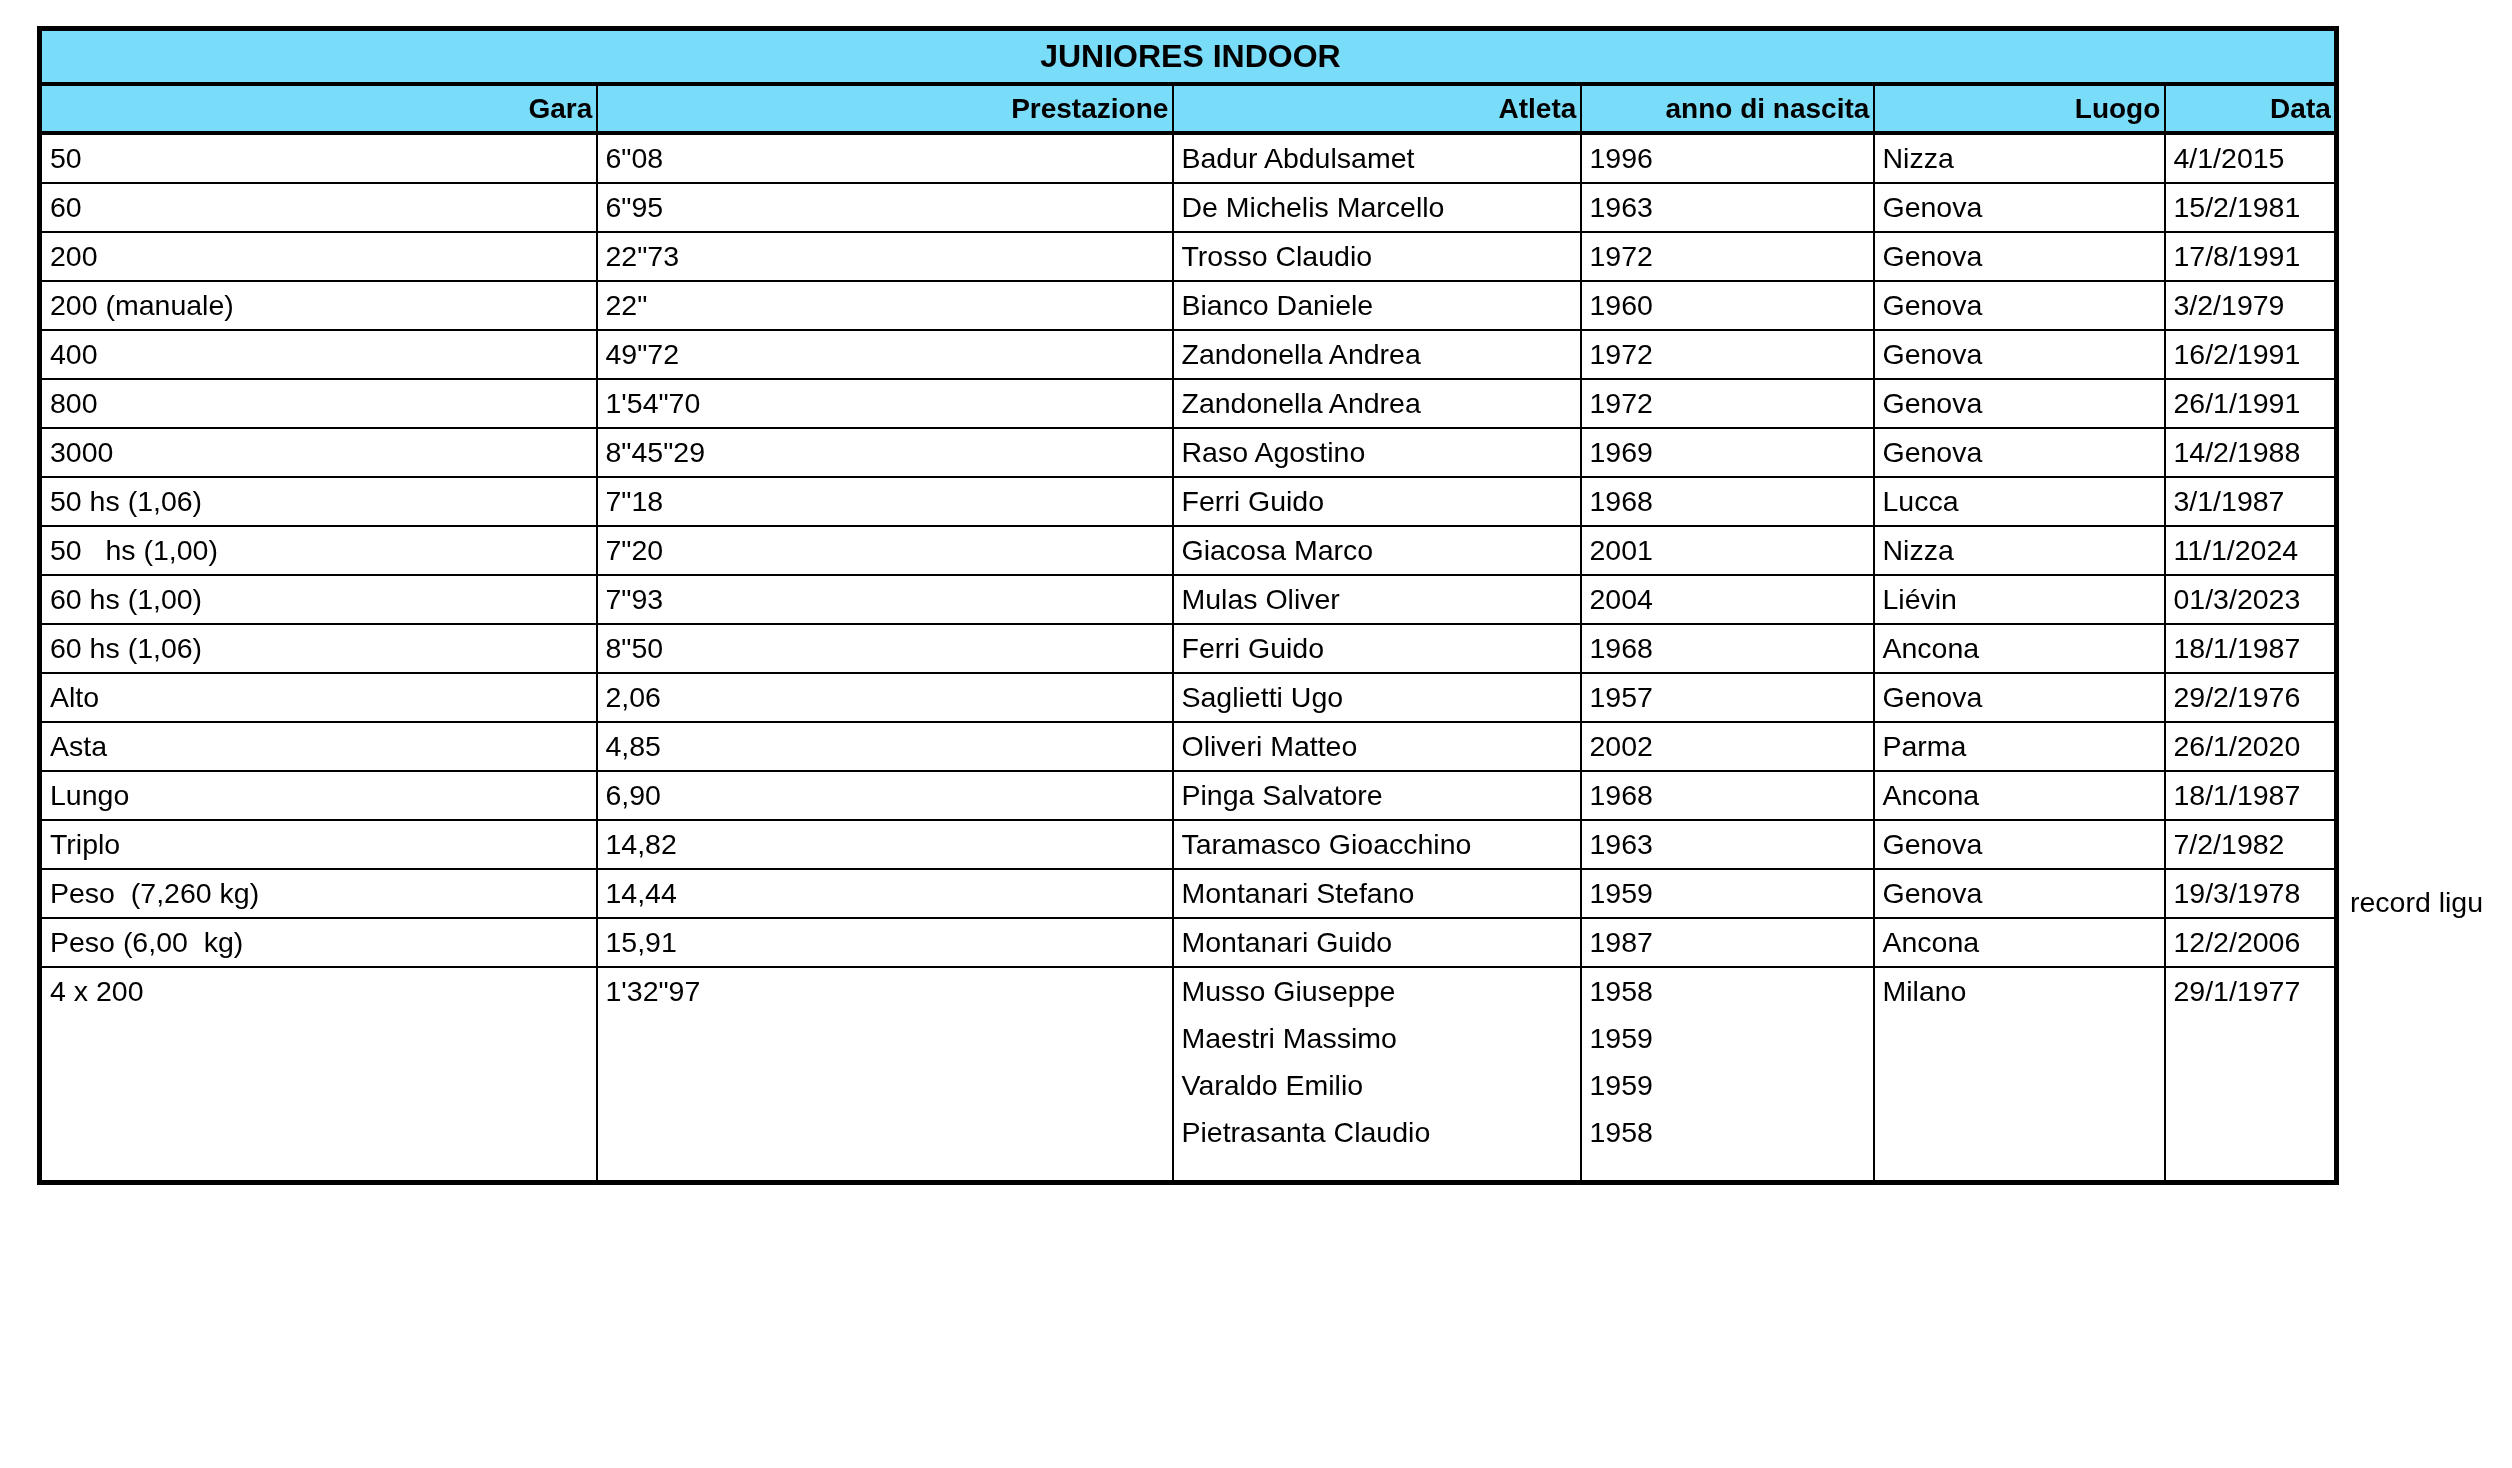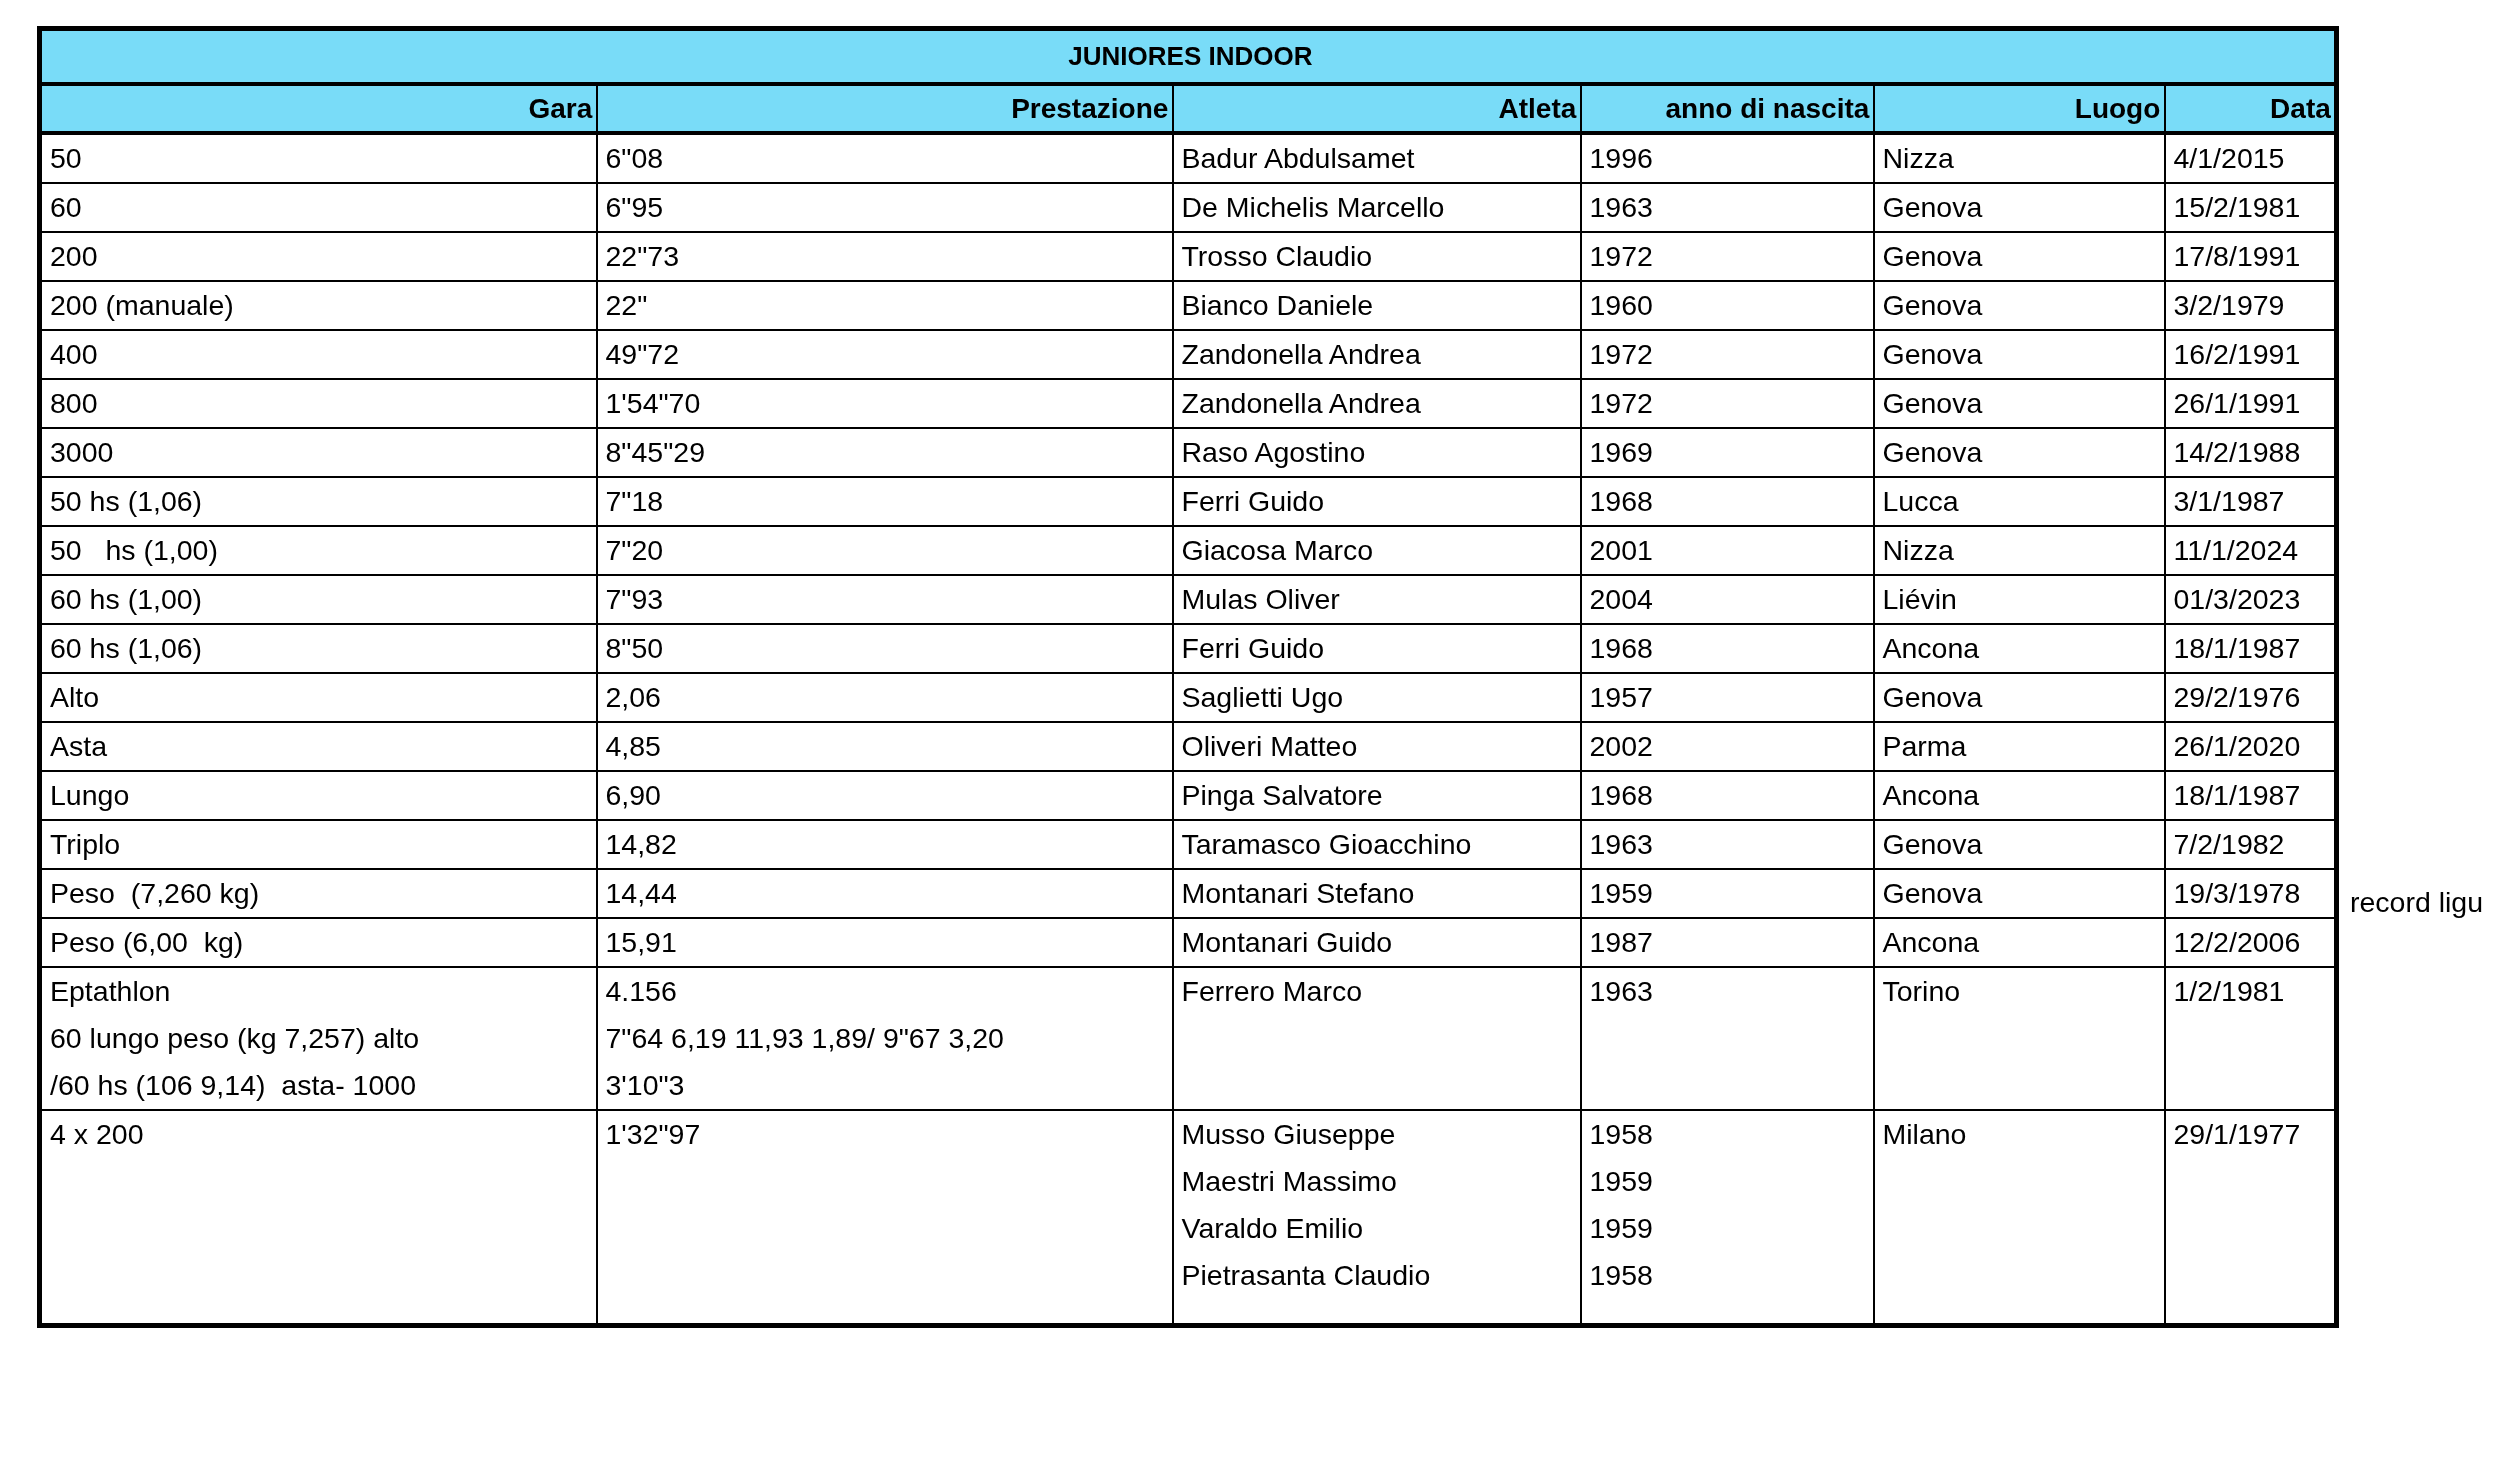"JUNIORES INDOOR" tr.title-row th { font-size: 26px -> 32px }
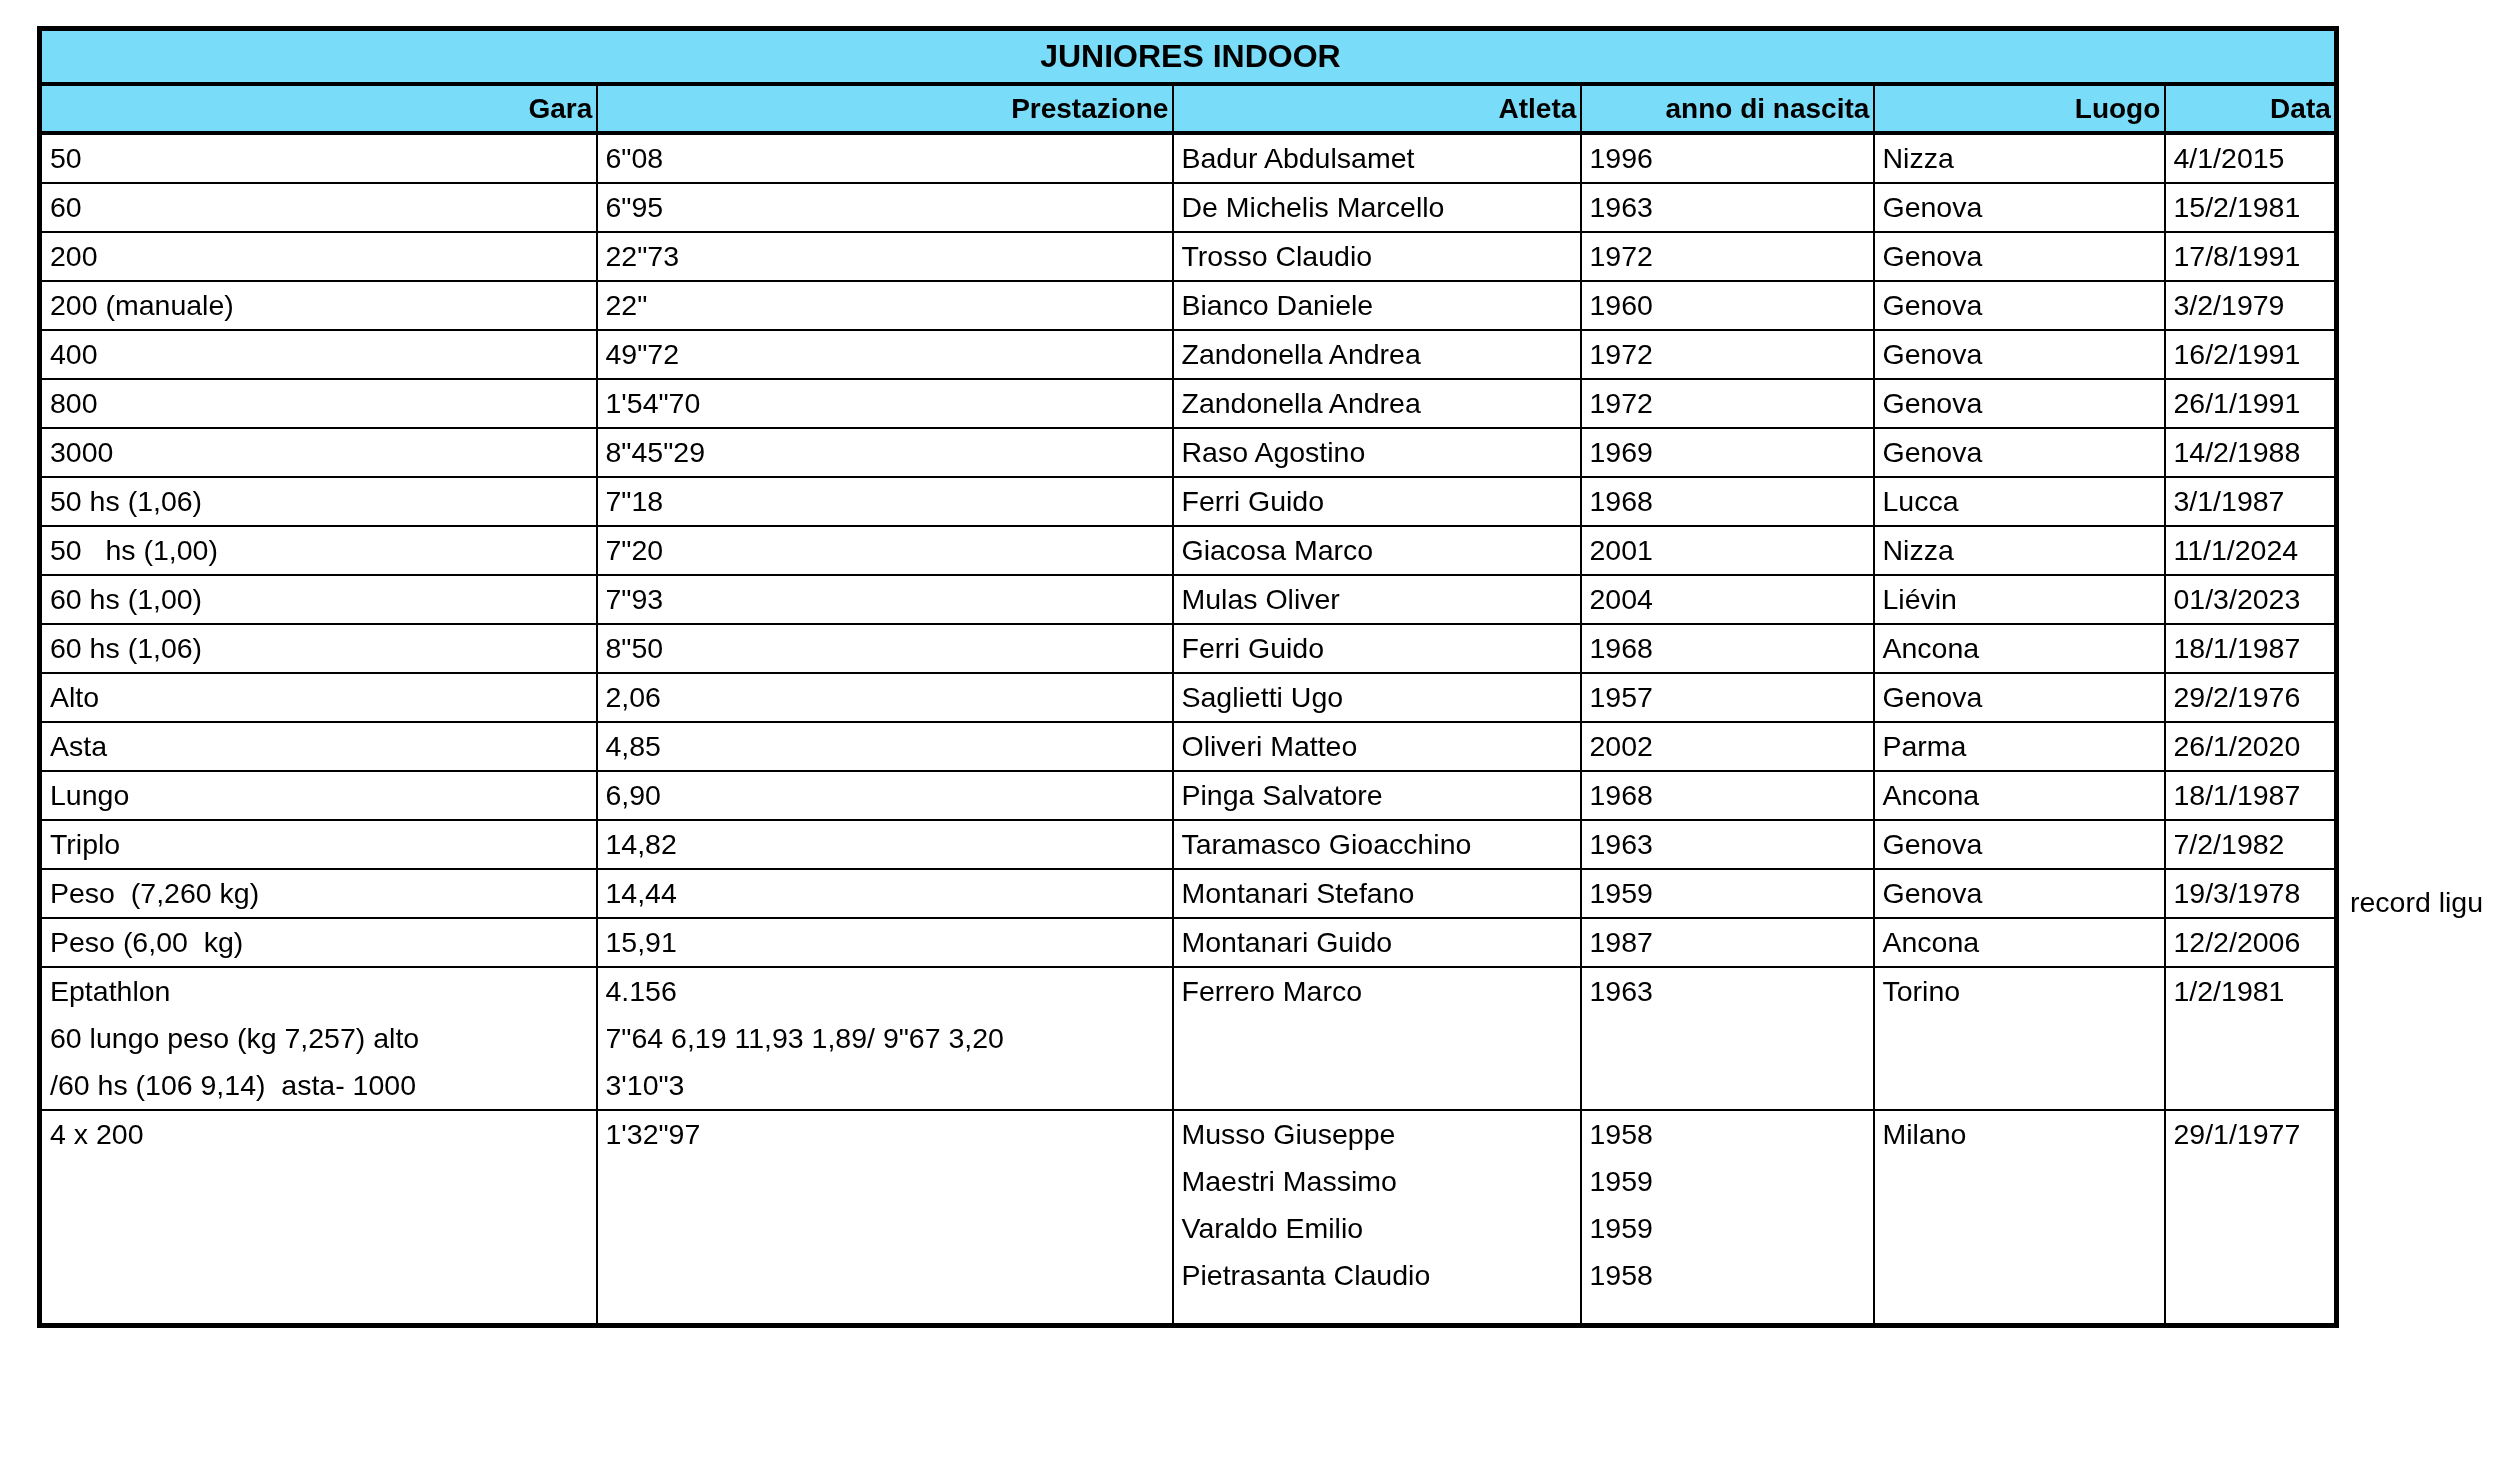"Eptathlon" tr.data-row { html: <tr> <td>Eptathlon 60 lungo peso (kg 7,257) alto /60 hs (106 9,14) asta- 1000</td> <td>4.156 7"64 6,19 11,93 1,89/ 9"67 3,20 3'10"3</td> <td>Ferrero Marco</td> <td>1963</td> <td>Torino</td> <td>1/2/1981</td> </tr> -> none }
